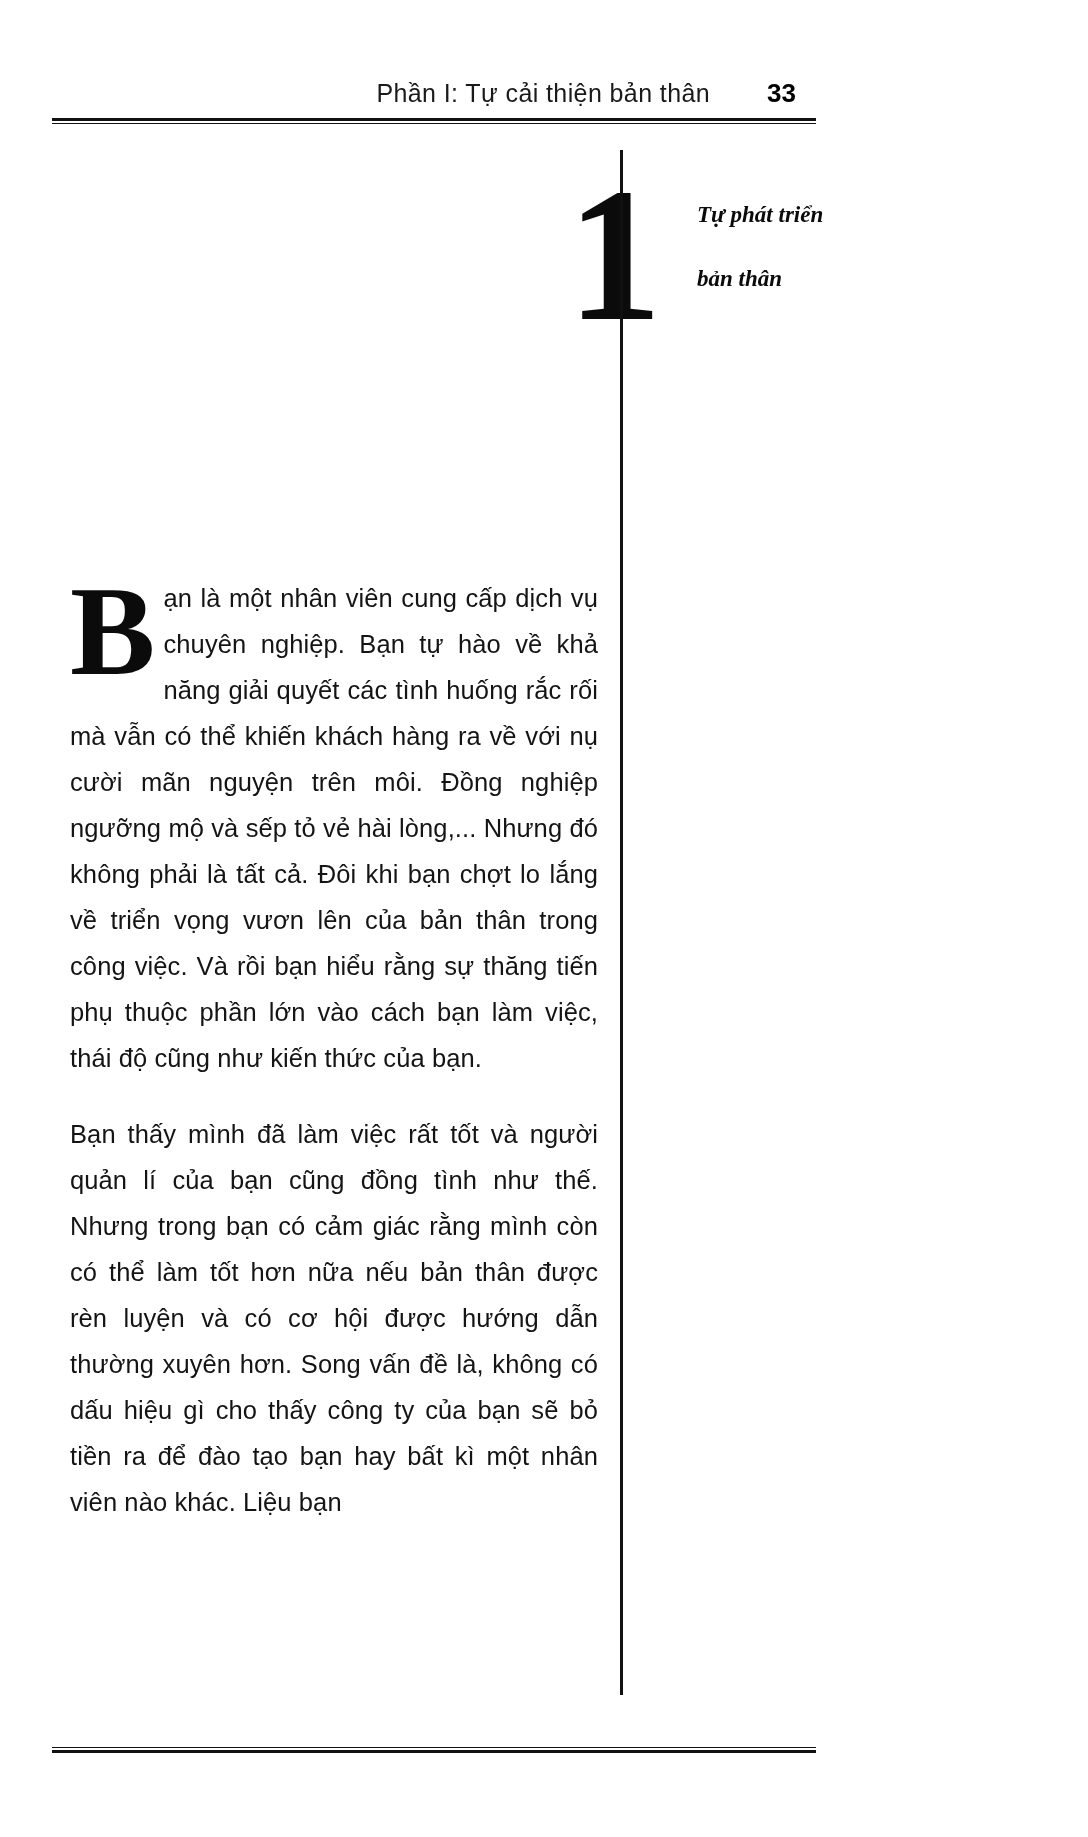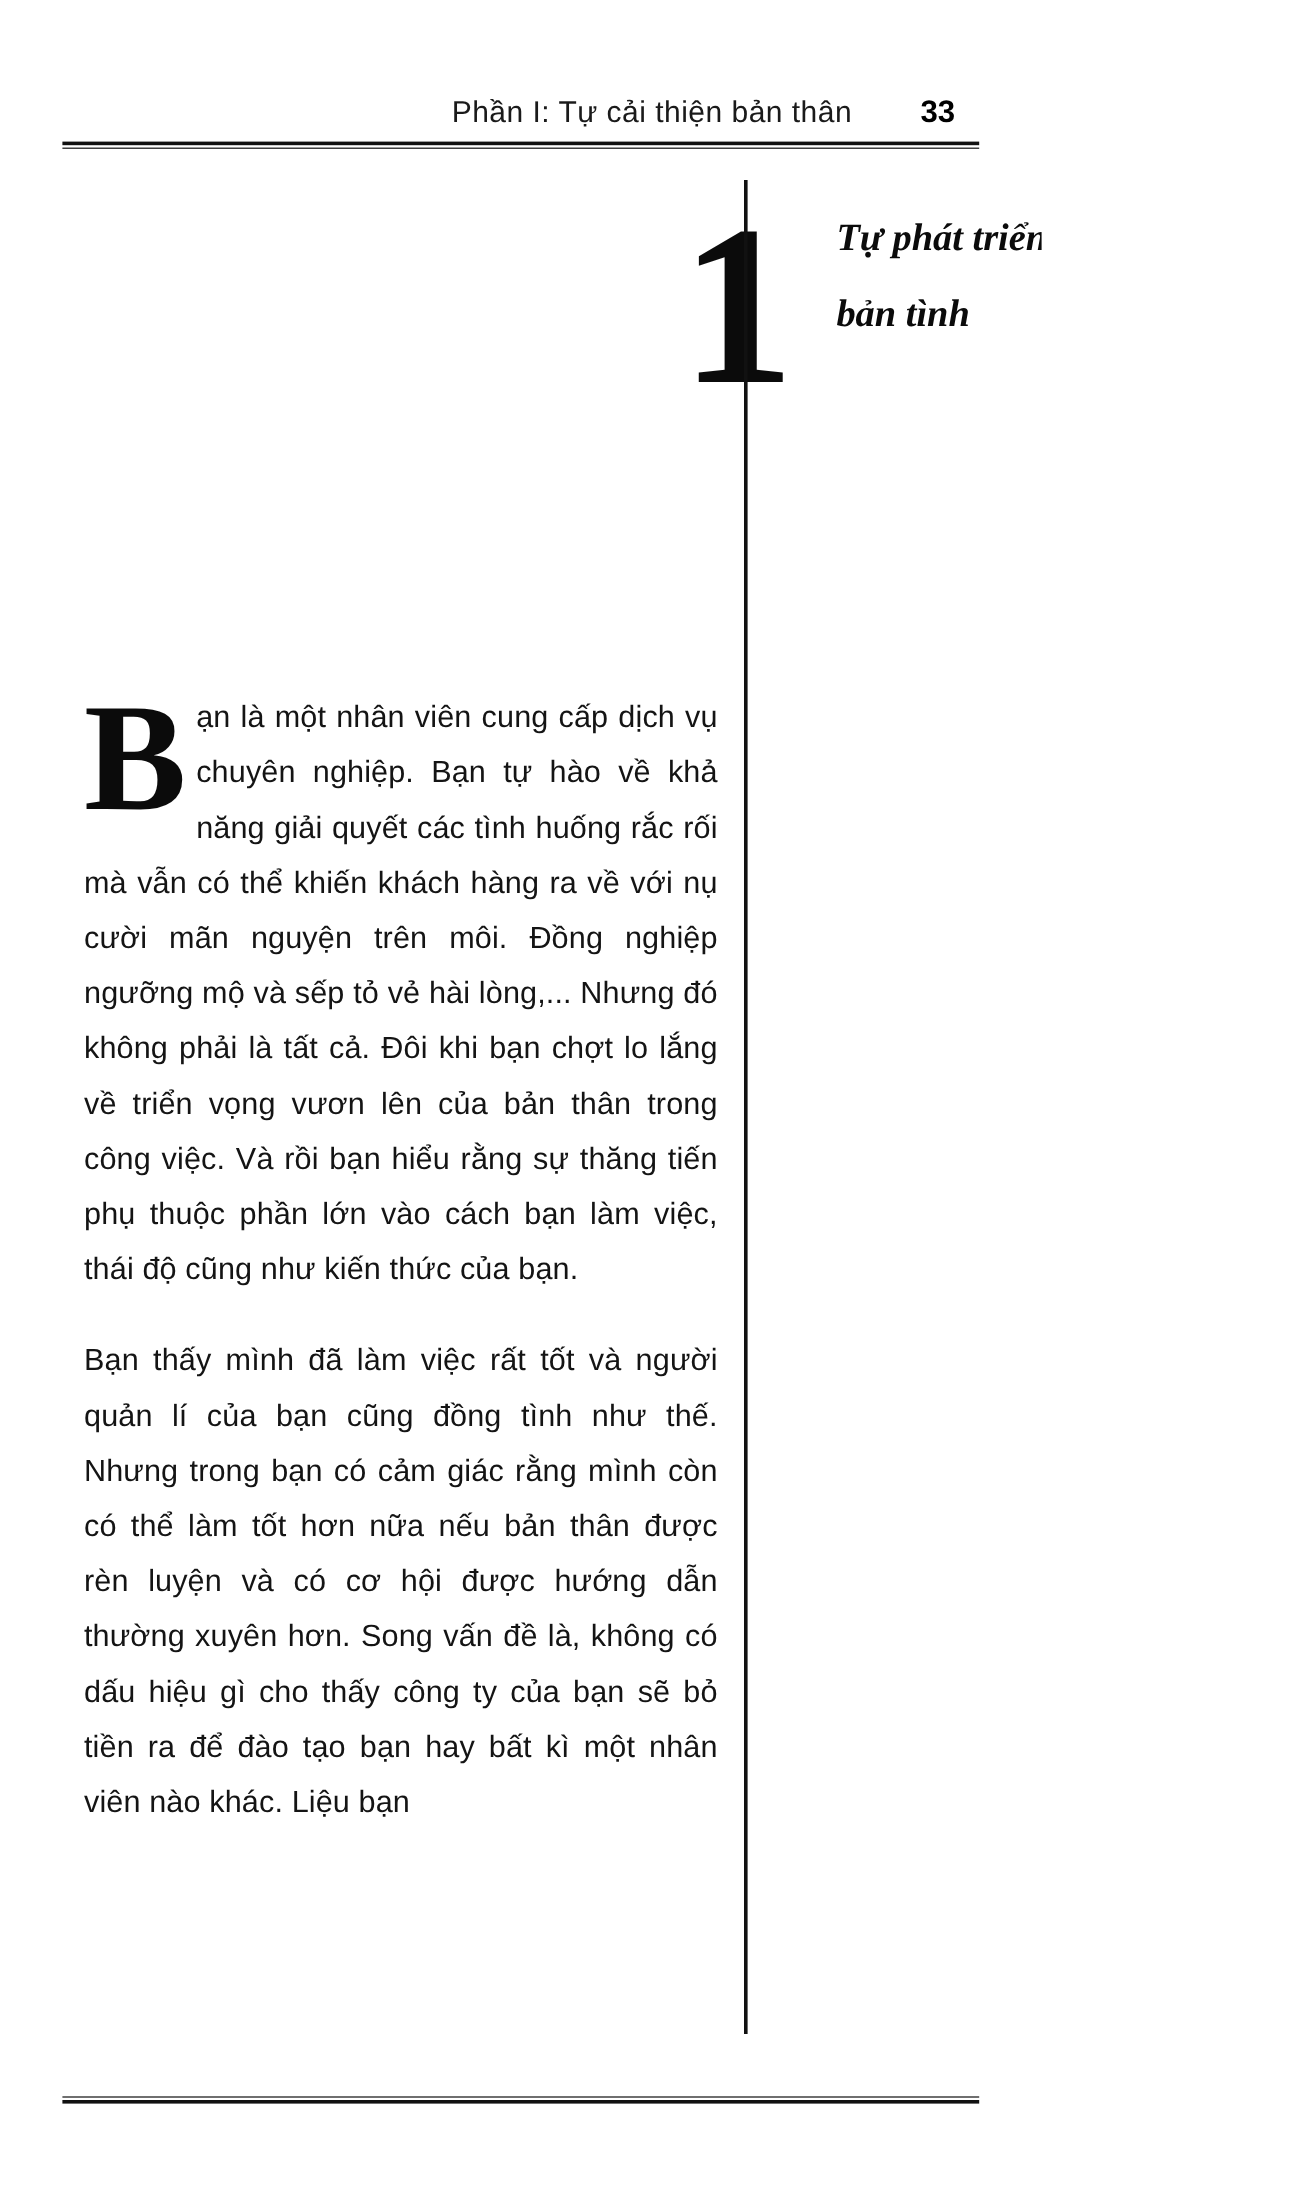"Tự phát triển" .chapter-title { font-size: 32px -> 23px; top: 15px -> 33px }
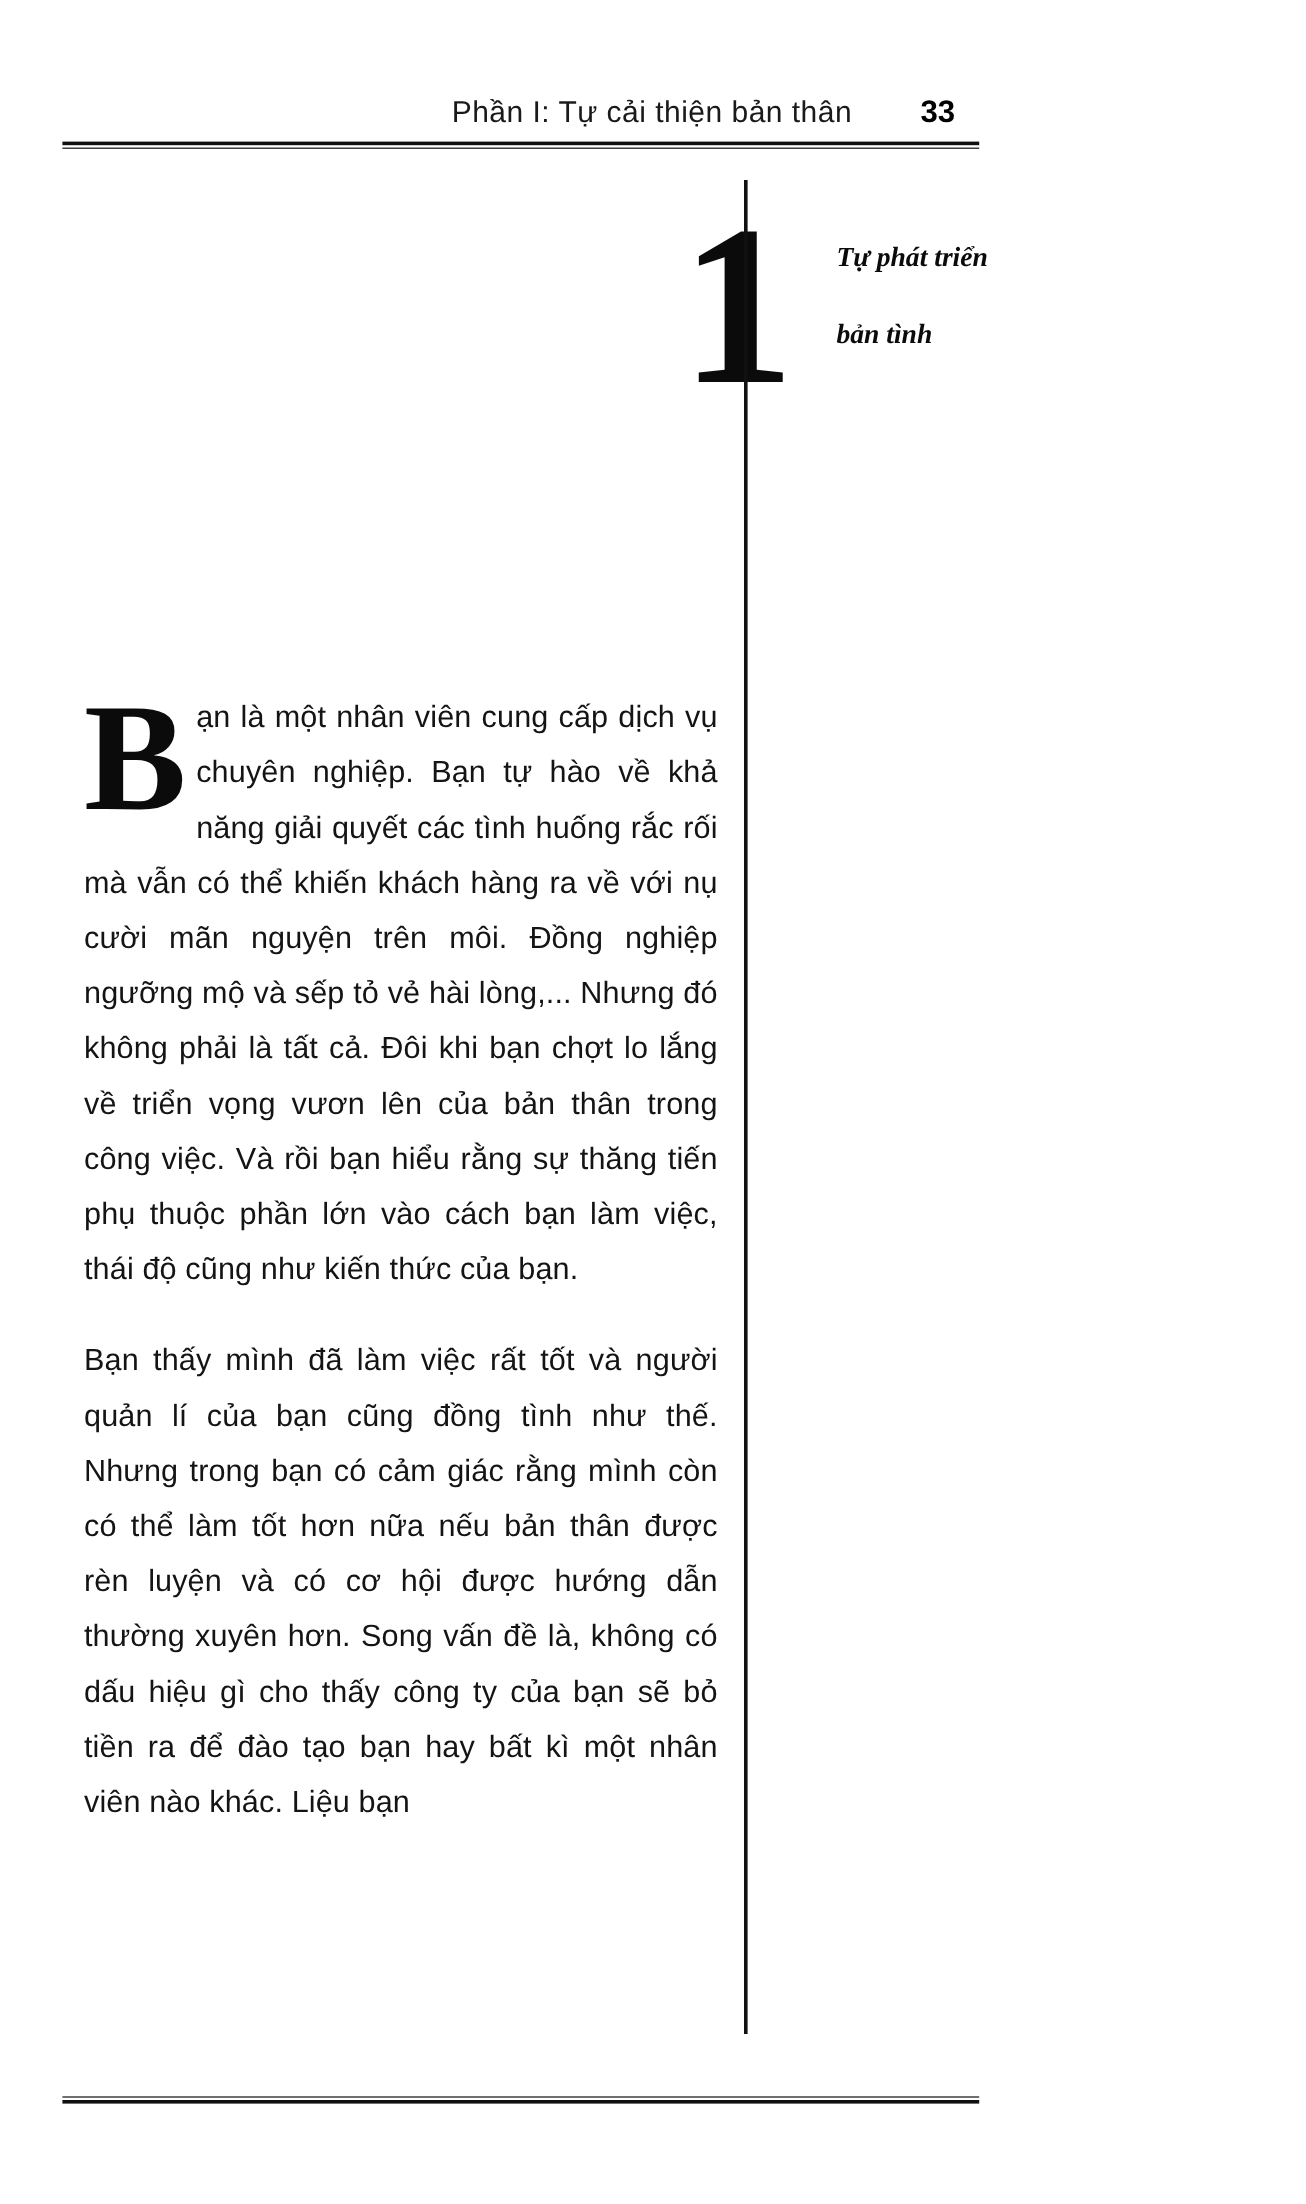"bản tình" span { text: tình -> thân }
